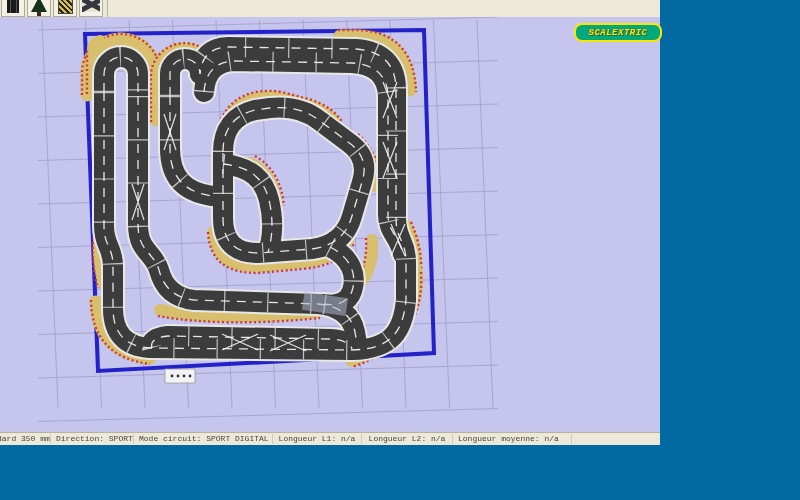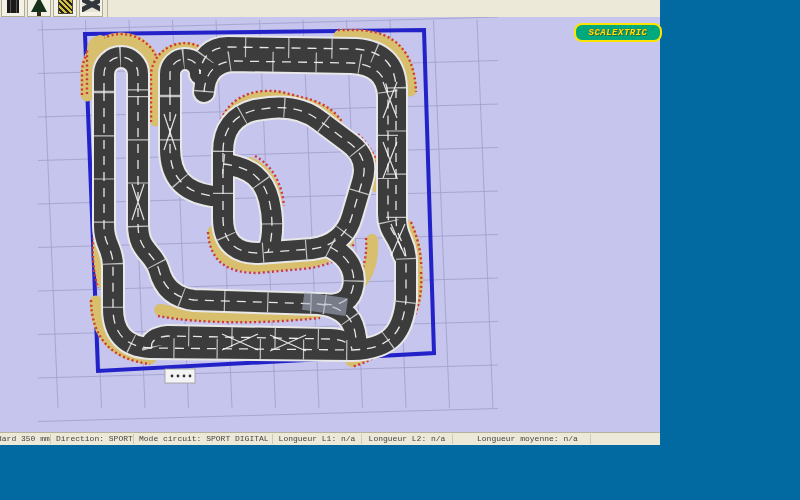"Longueur moyenne: n/a" .sb-5 { margin-left: 19px -> none }
